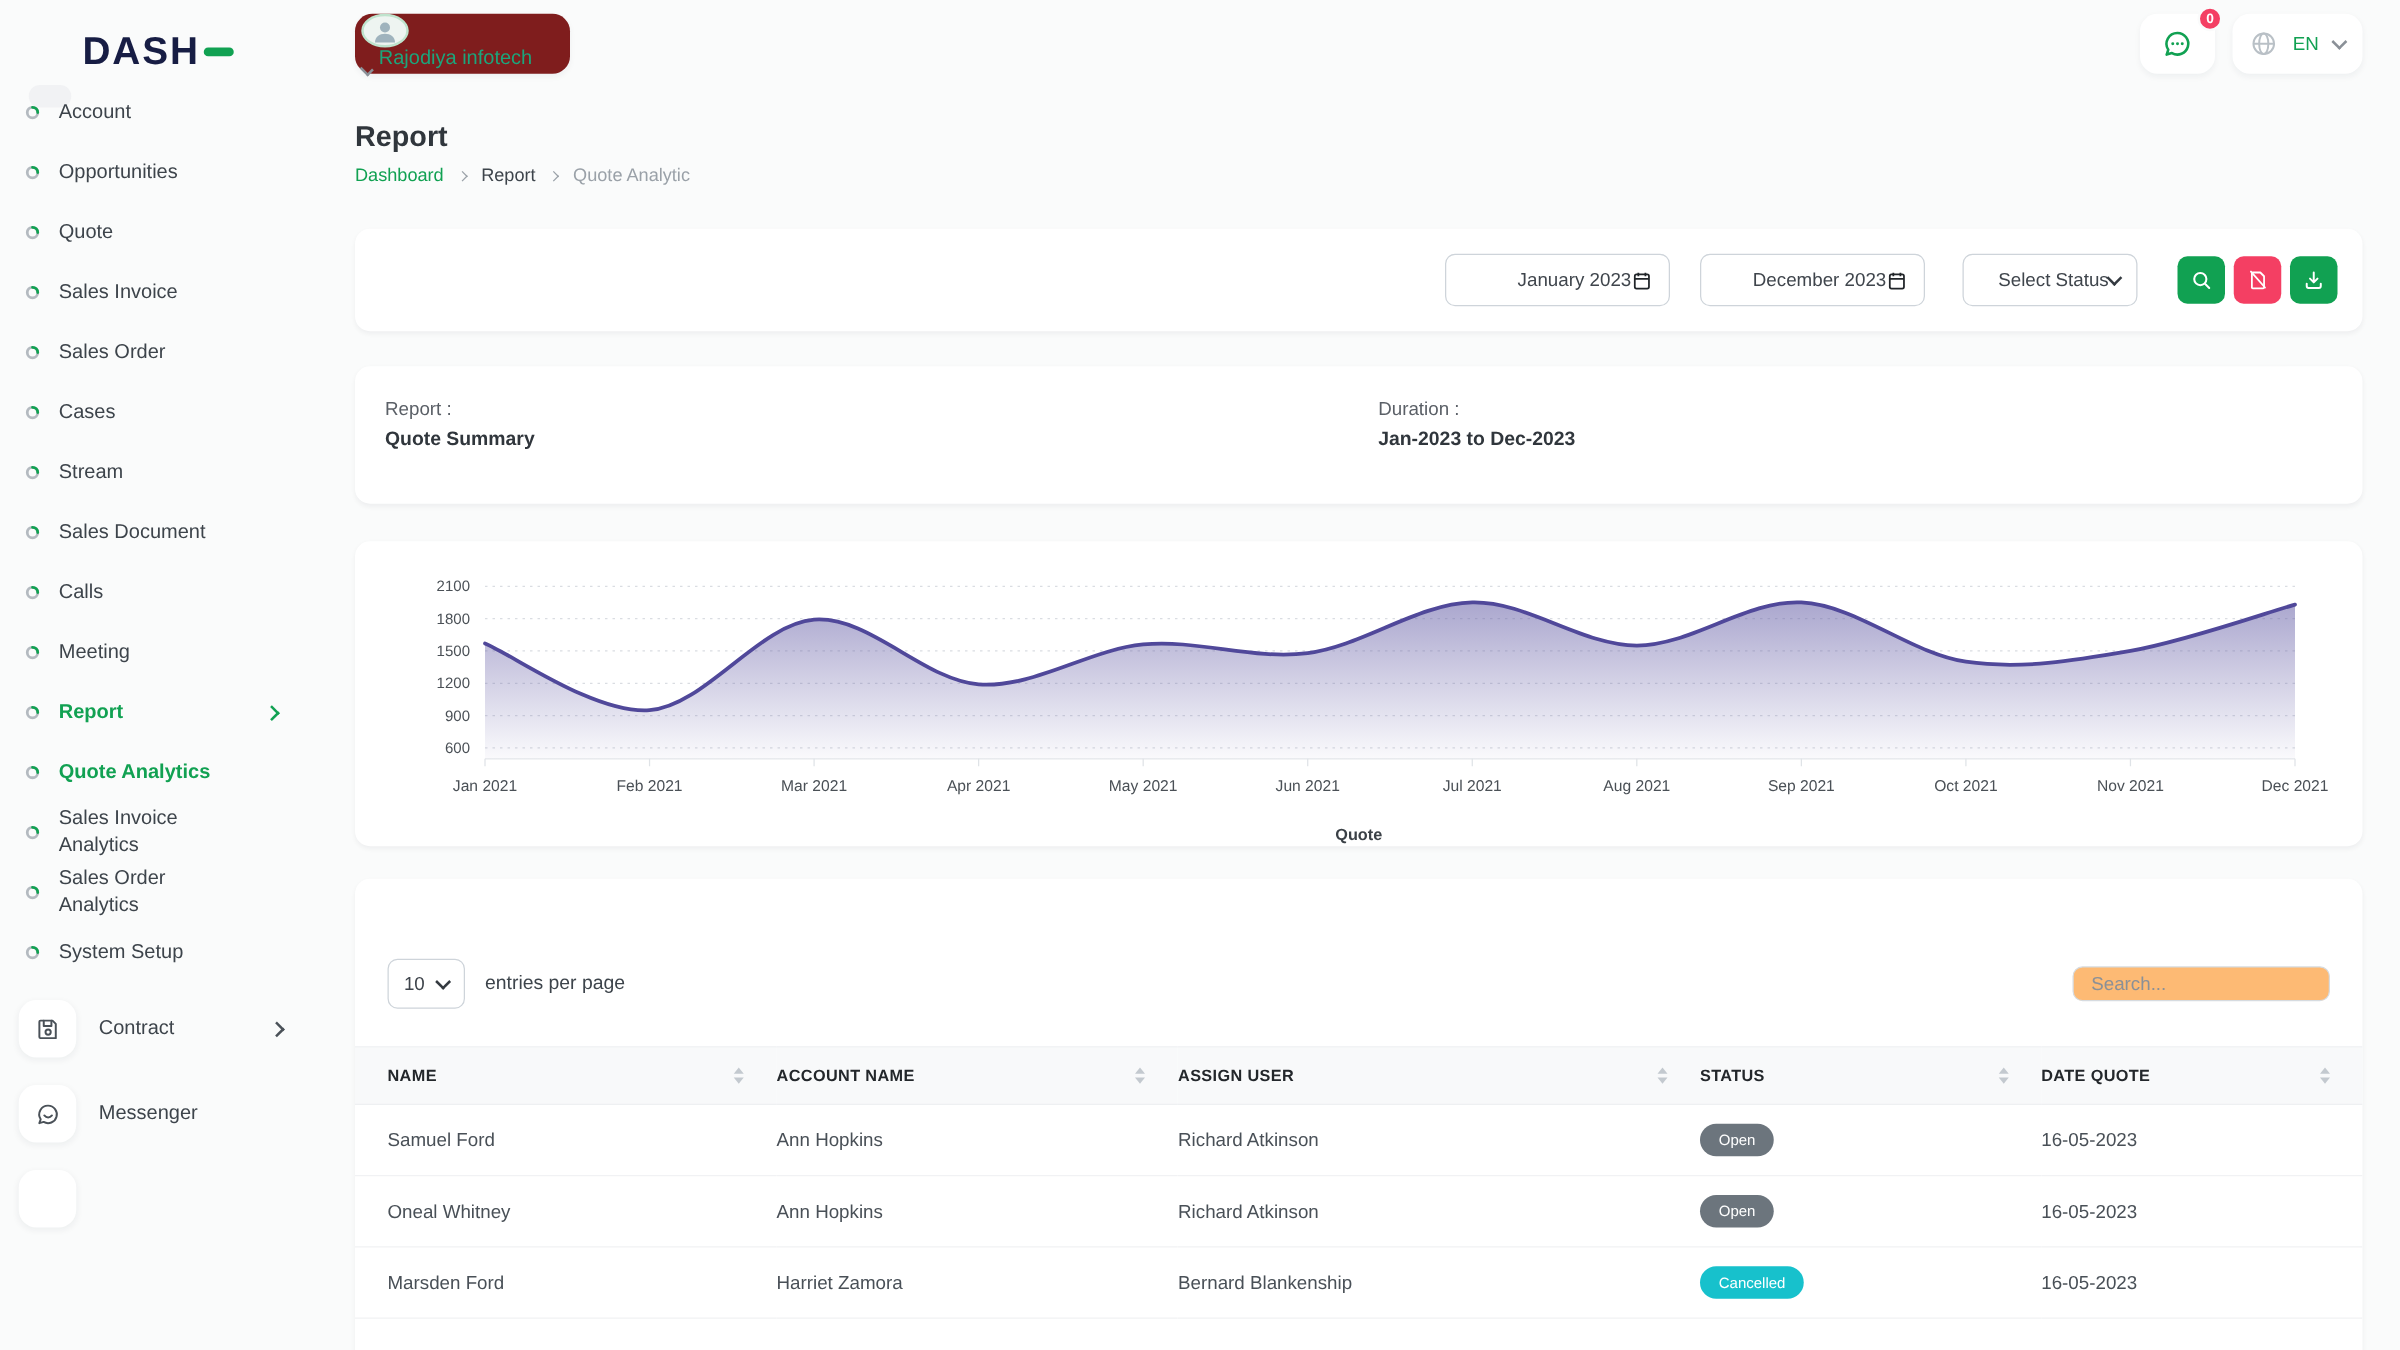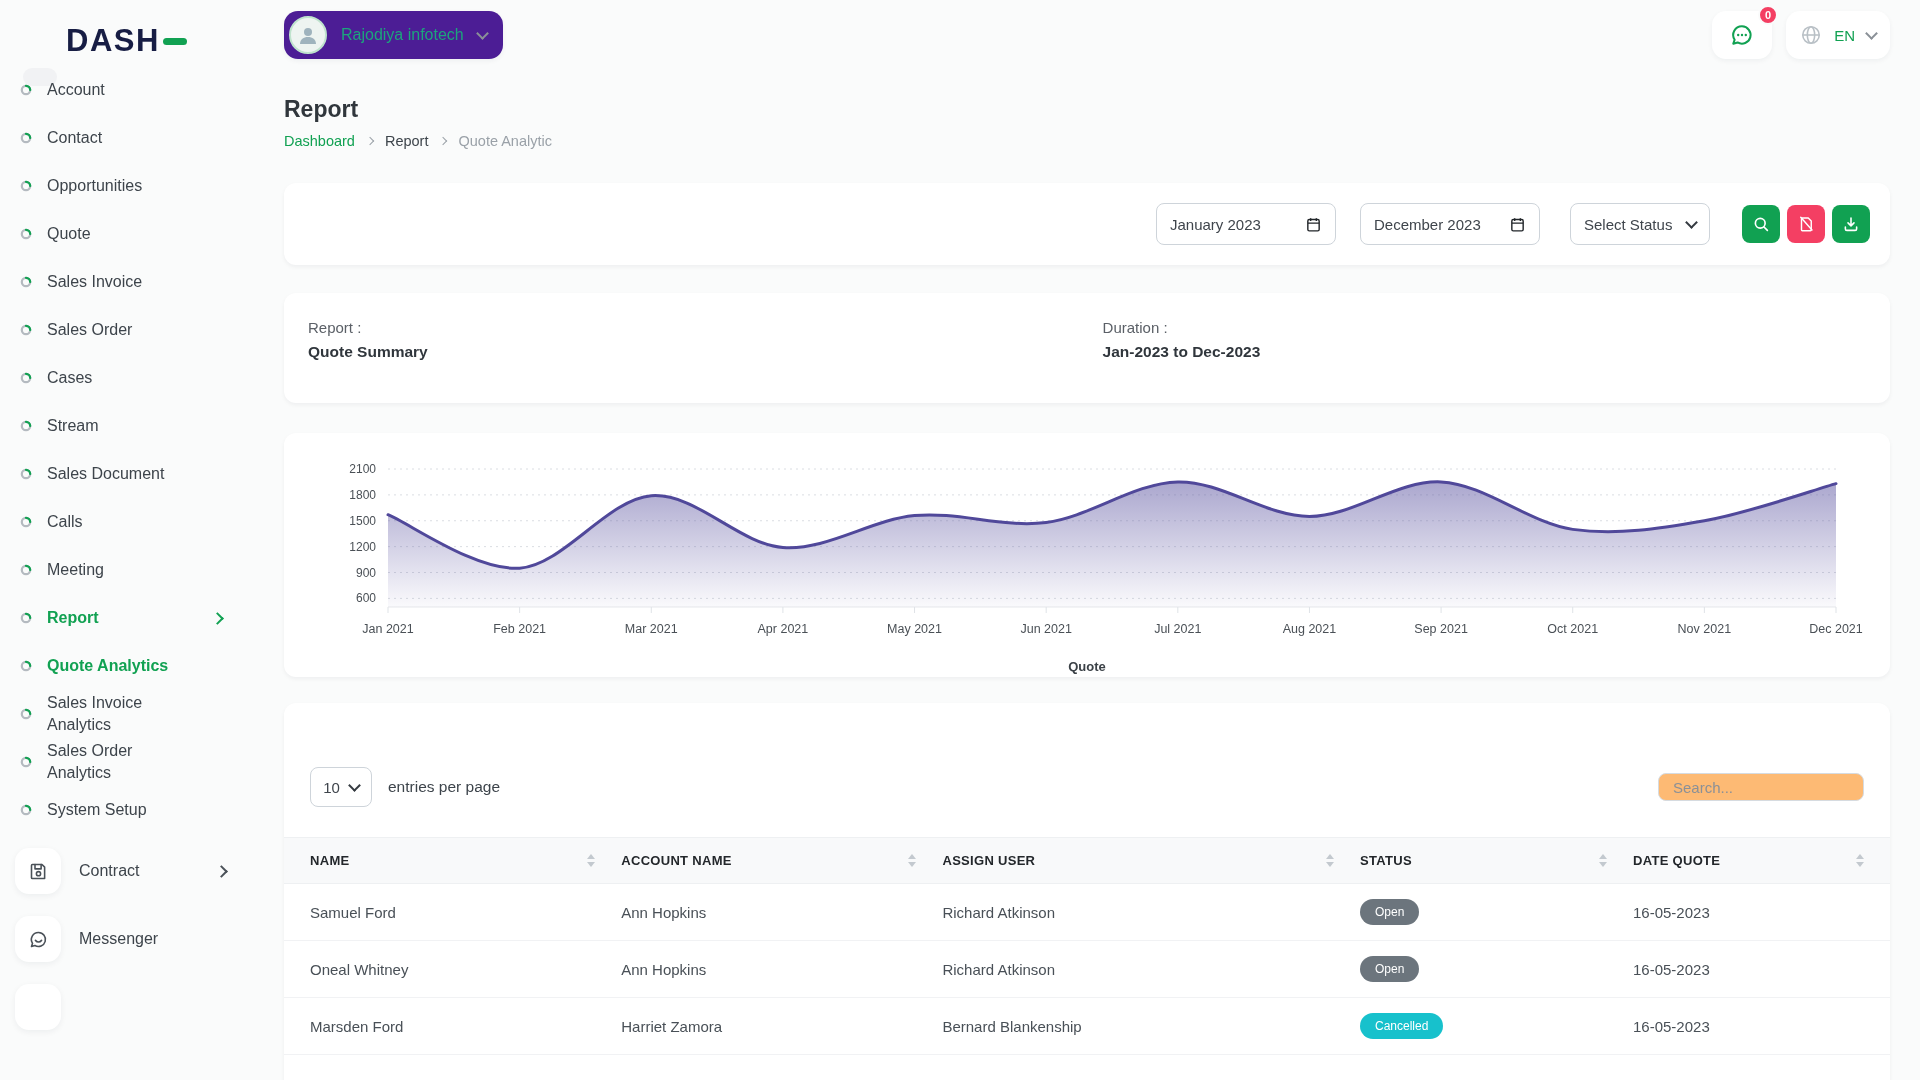"Rajodiya infotech" .company-pill { align-items: center -> none; background: #4c1d95 -> #7f1d1d; flex-direction: none -> column }
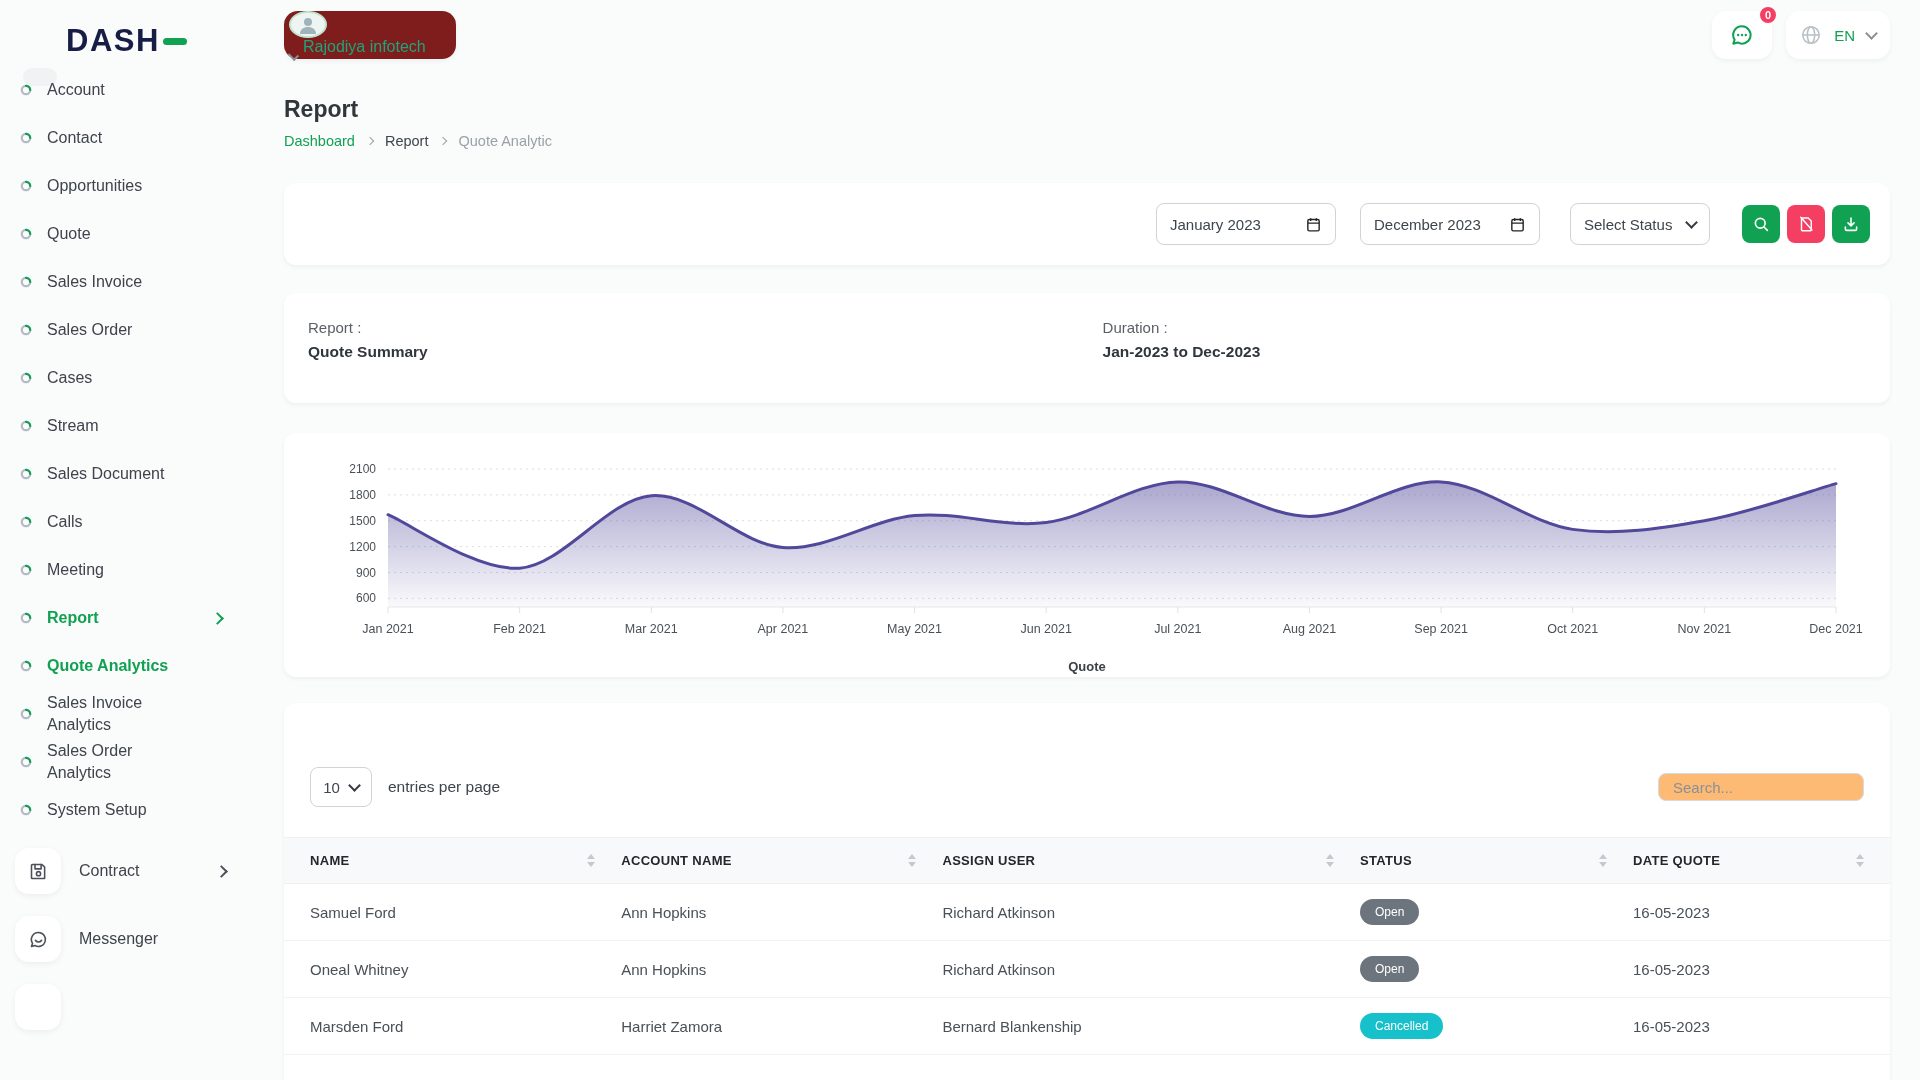"Contact" div.menu-item { html: <div> <span> <svg> <circle></circle> <path></path> </svg> </span> <span>Contact</span> </div> -> none }
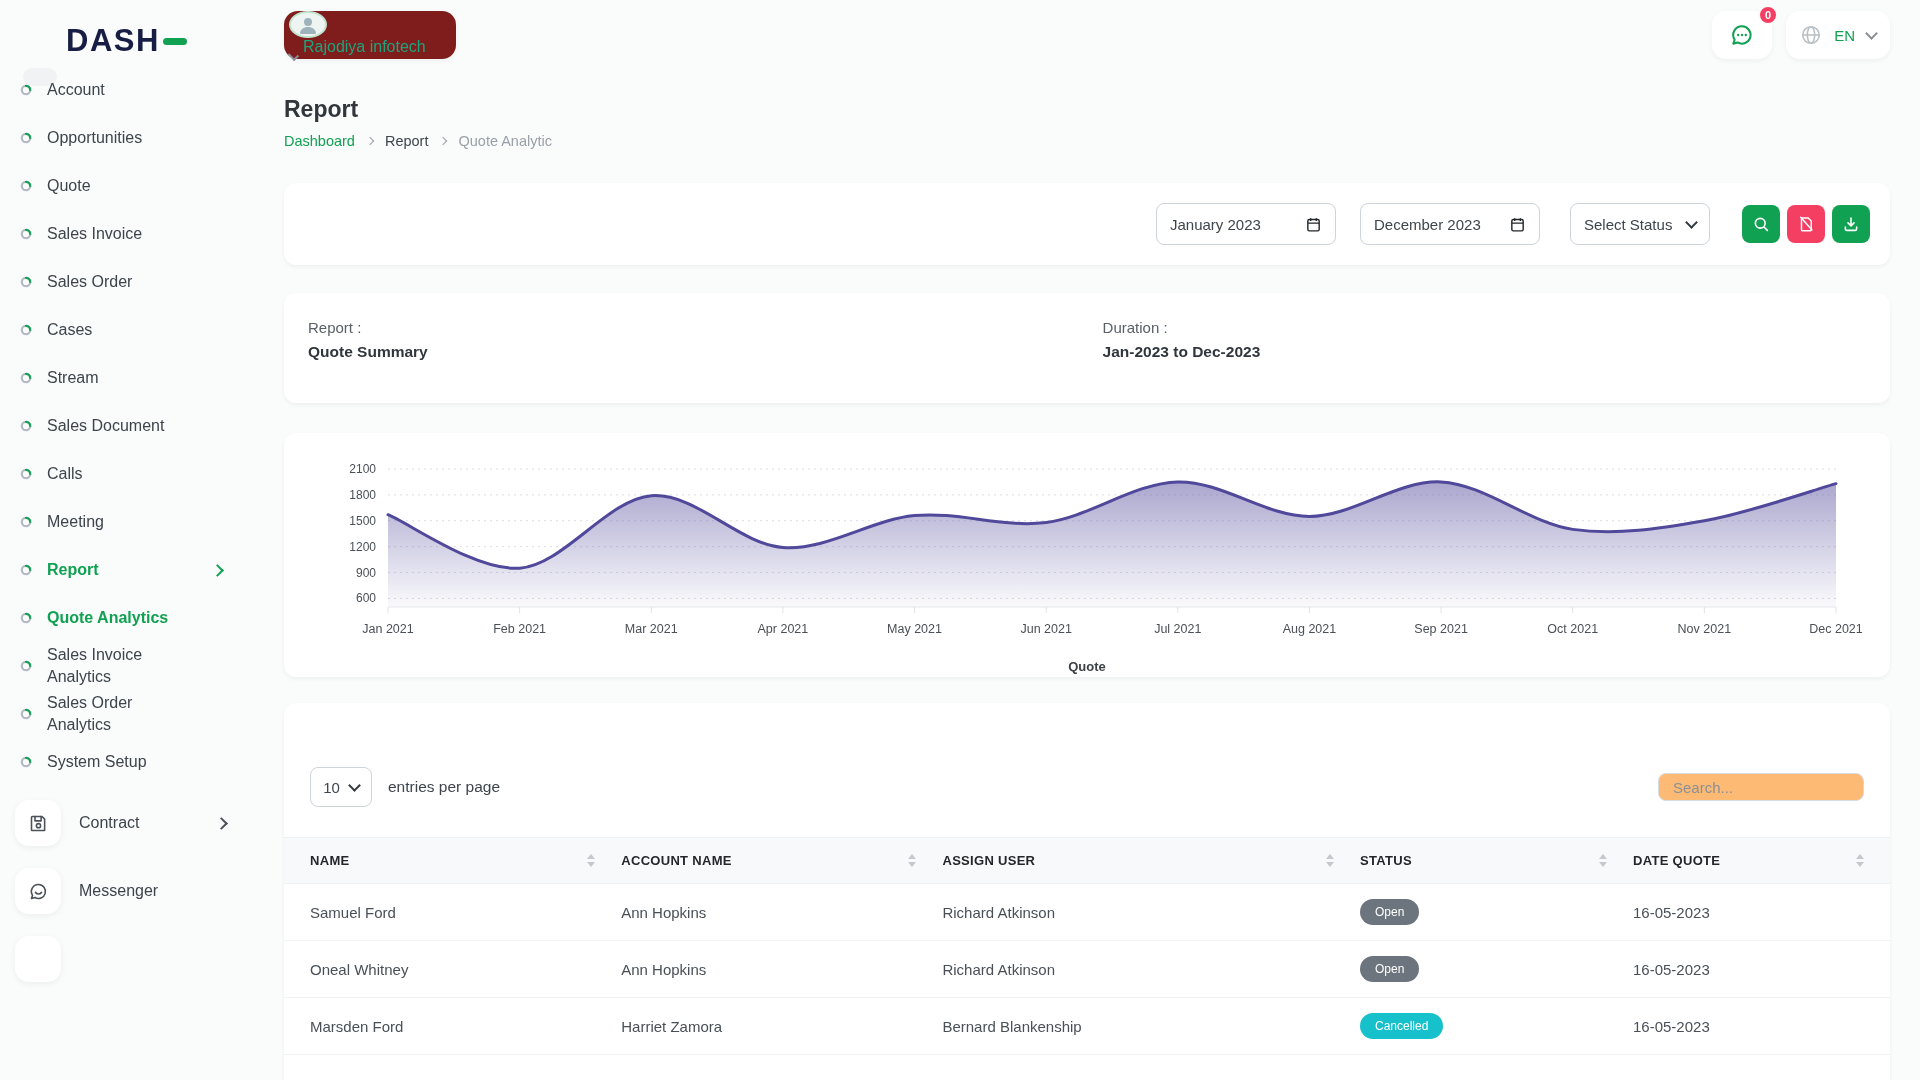"January 2023" .finput { justify-content: space-between -> flex-end }
